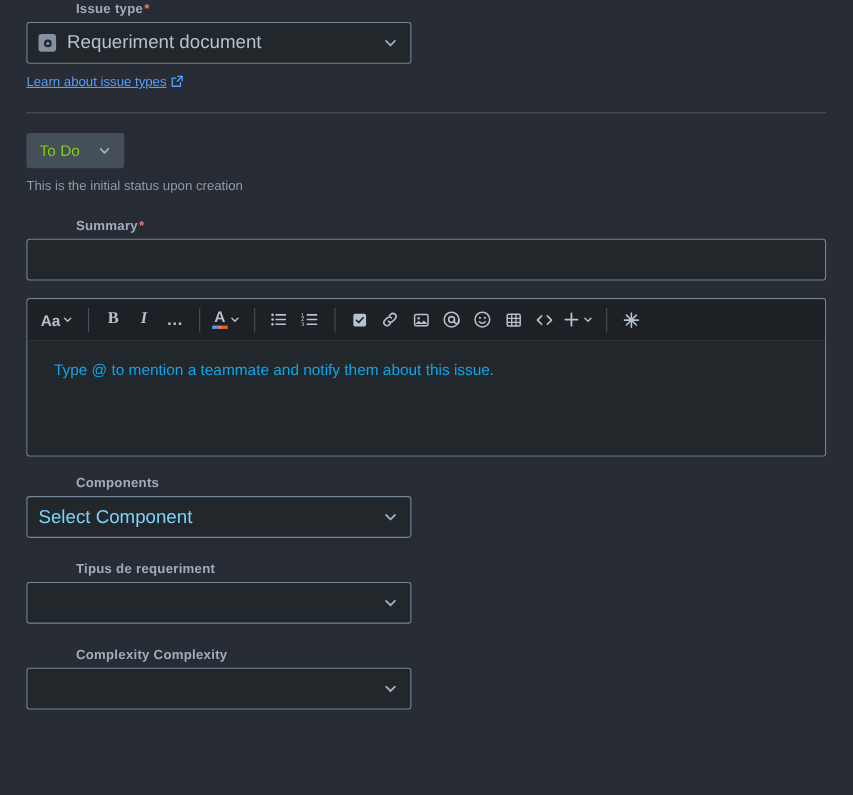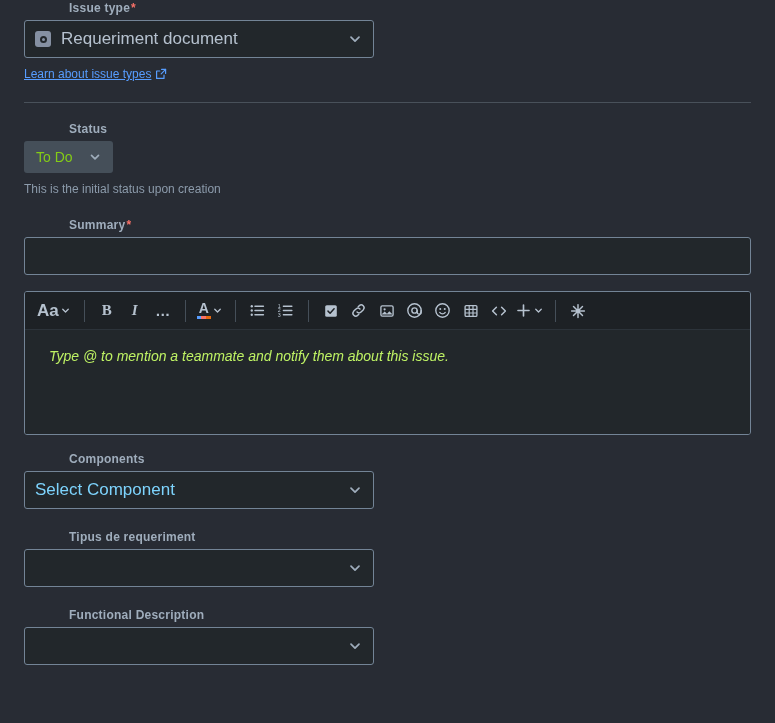"Status" div.field-label { html: <div>Status</div> -> none }
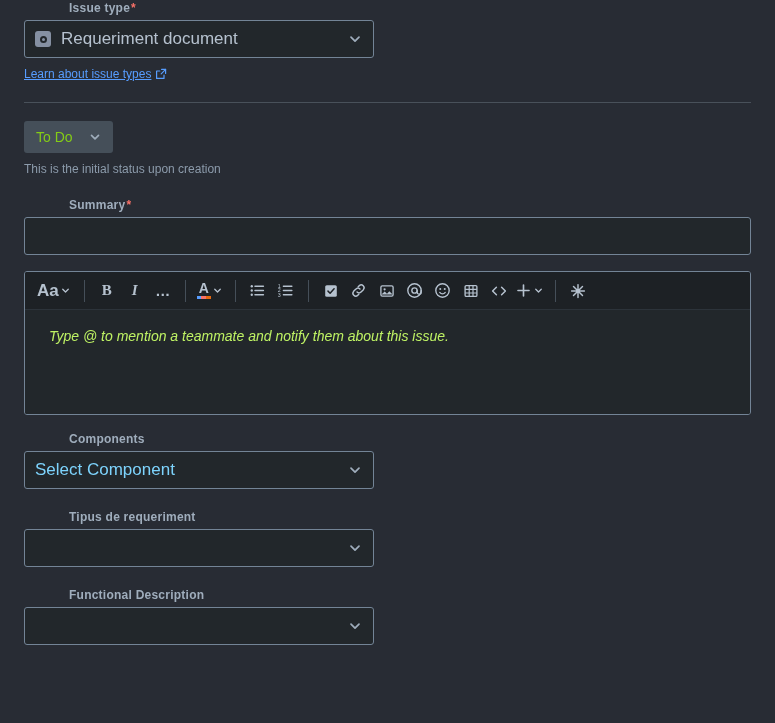"Aa" .tb-btn .lbl { font-size: 17px -> 14px }
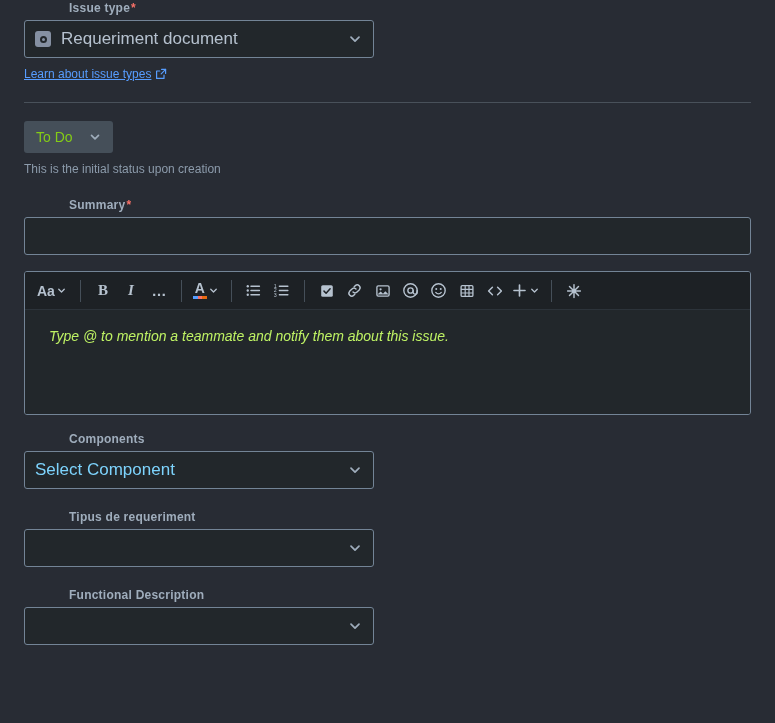"Type @ to mention a" .placeholder-text { color: #bef264 -> #0ea5e9; font-style: italic -> none }
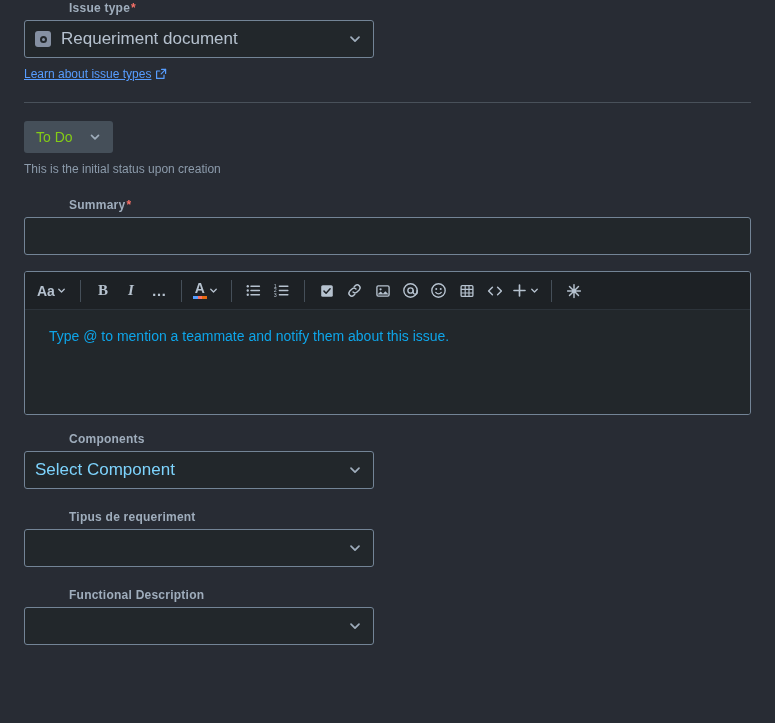"Functional Description" div.field-label { text: Functional Description -> Complexity Complexity }
